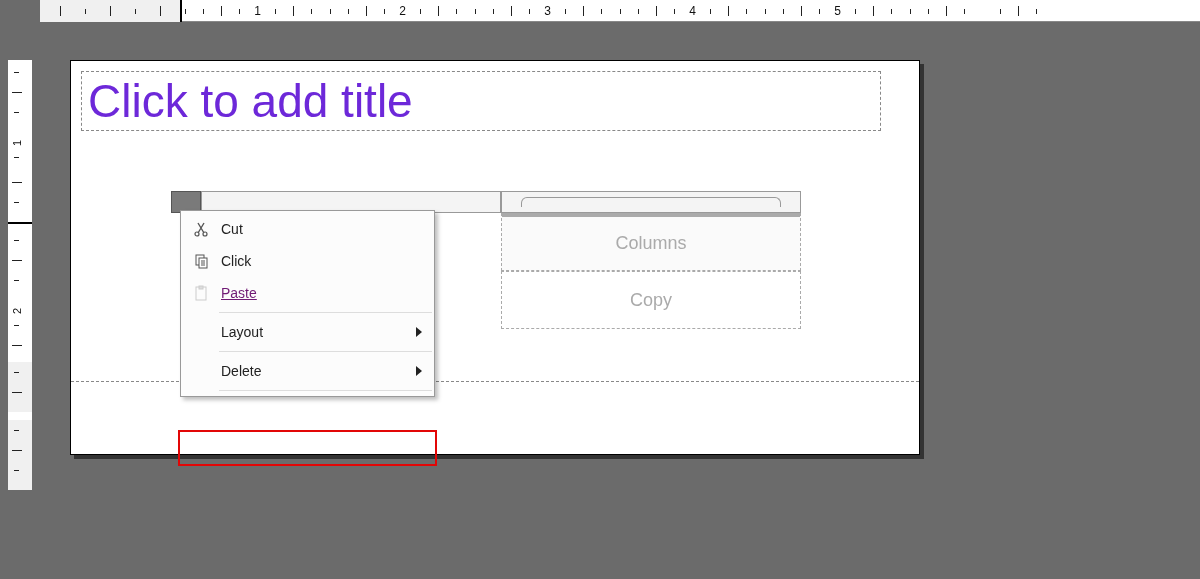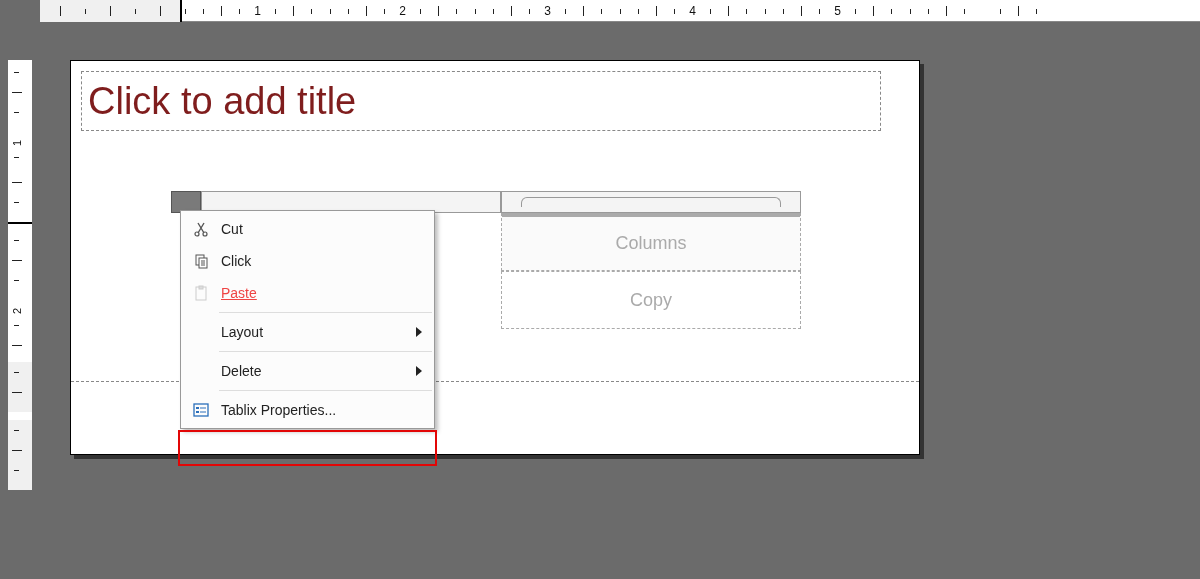"Click to add title" .title-box { color: #7f1d1d -> #6d28d9; font-size: 38px -> 46px }
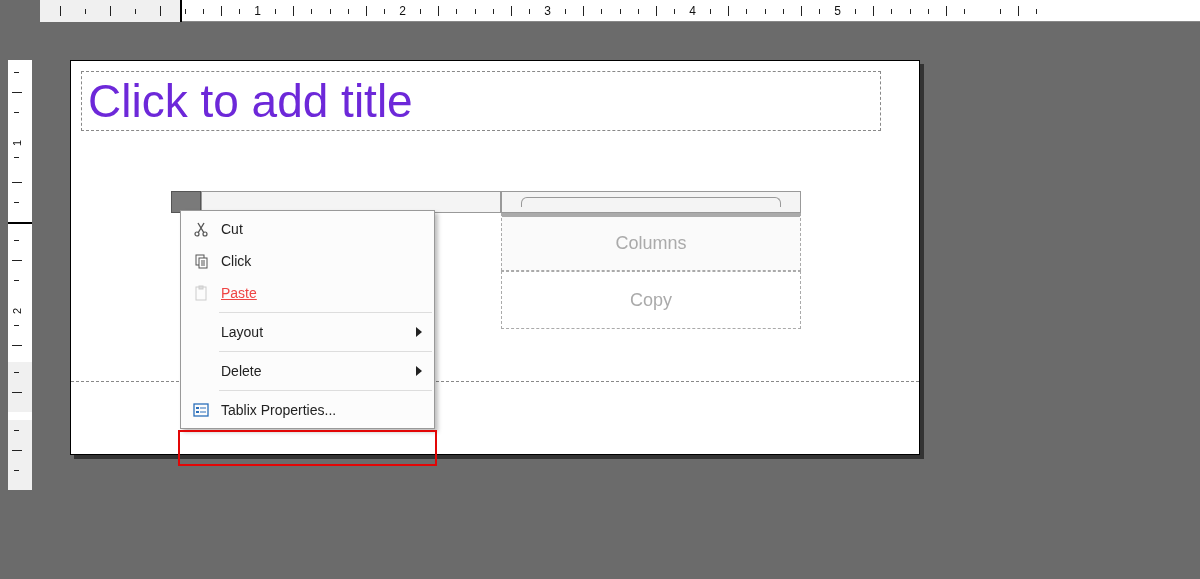"Paste" .context-menu .item.disabled { color: #ef4444 -> #701a75 }
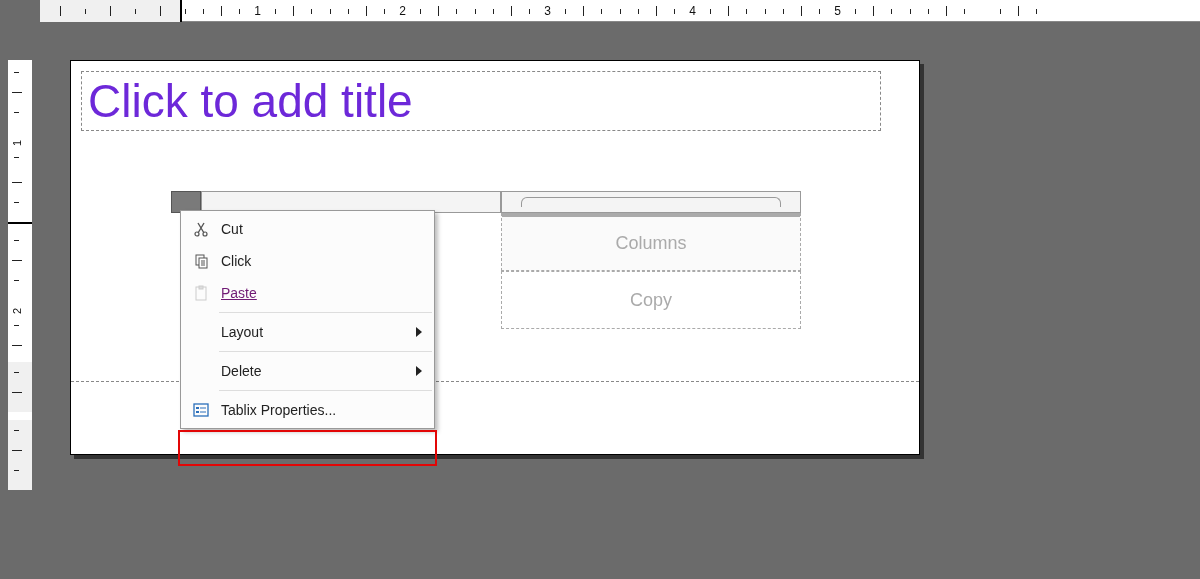"Tablix Properties..." div.item { html: <div> <span> <svg> <rect></rect> <rect></rect> <line></line> <rect></rect> <line></line> </svg> </span> <span>Tablix Properties...</span> </div> -> none }
